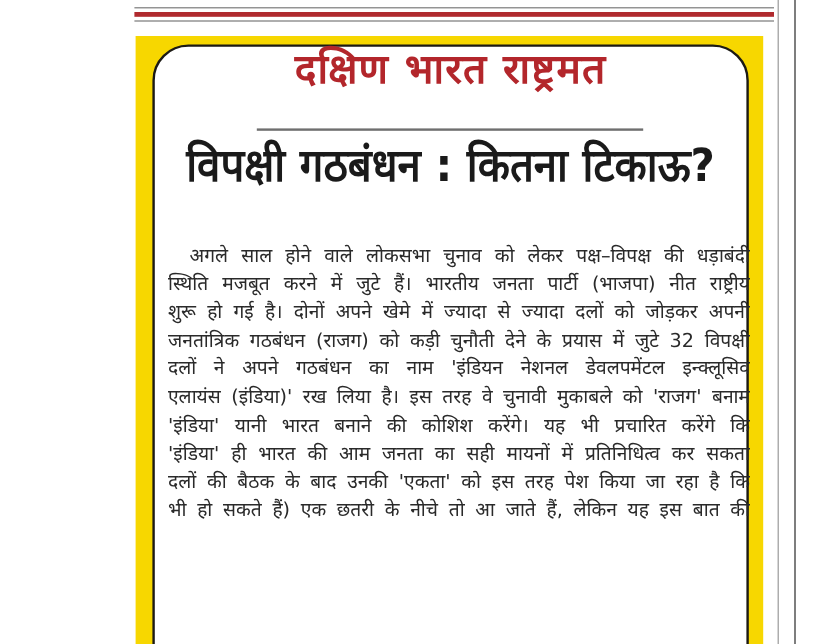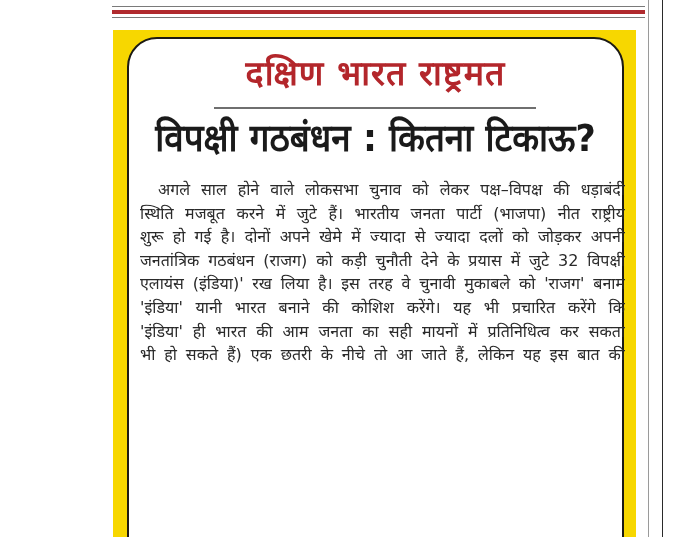"दक्षिण भारत राष्ट्रमत" .masthead { top: 48px -> 33px }
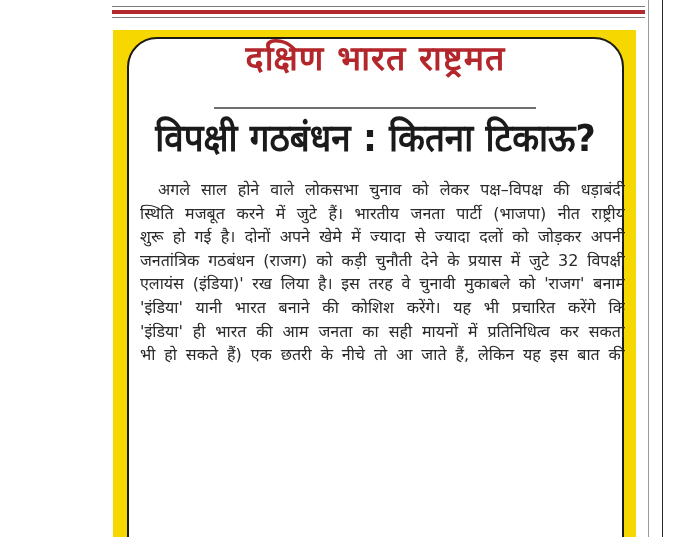"अगले साल होने वाले लोकसभा" .body-line.first { margin-top: none -> 23px }
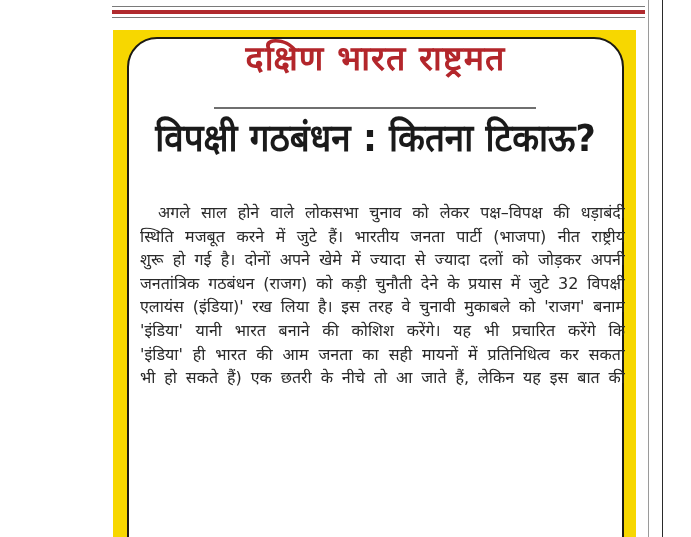"दलों ने अपने गठबंधन का" span.body-line { html: none -> <span>दलों ने अपने गठबंधन का नाम 'इंडियन नेशनल डेवलपमेंटल इन्क्लूसिव</span> }
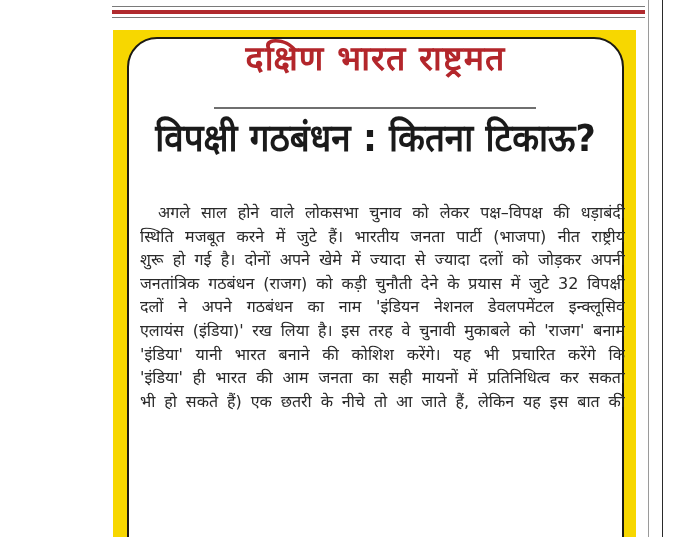"दलों की बैठक के बाद" span.body-line { html: none -> <span>दलों की बैठक के बाद उनकी 'एकता' को इस तरह पेश किया जा रहा है कि</span> }
